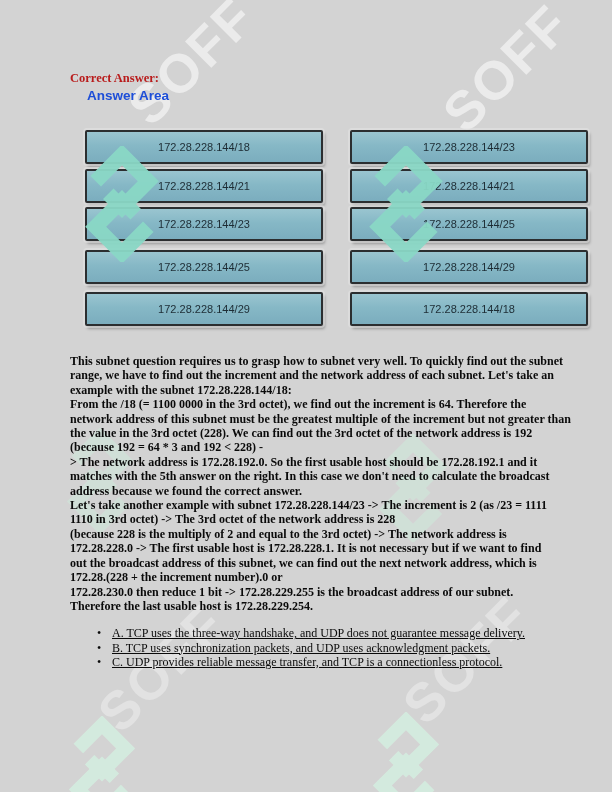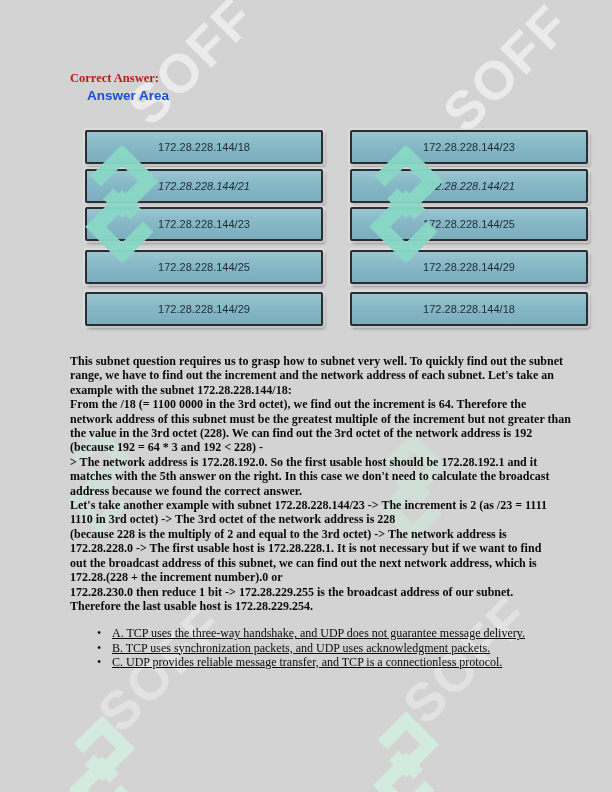"172.28.228.144/21" .row2 { font-style: italic -> none }
